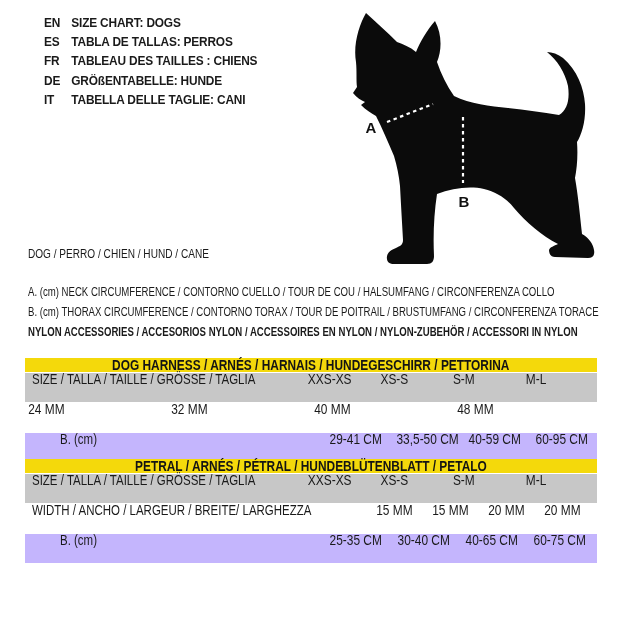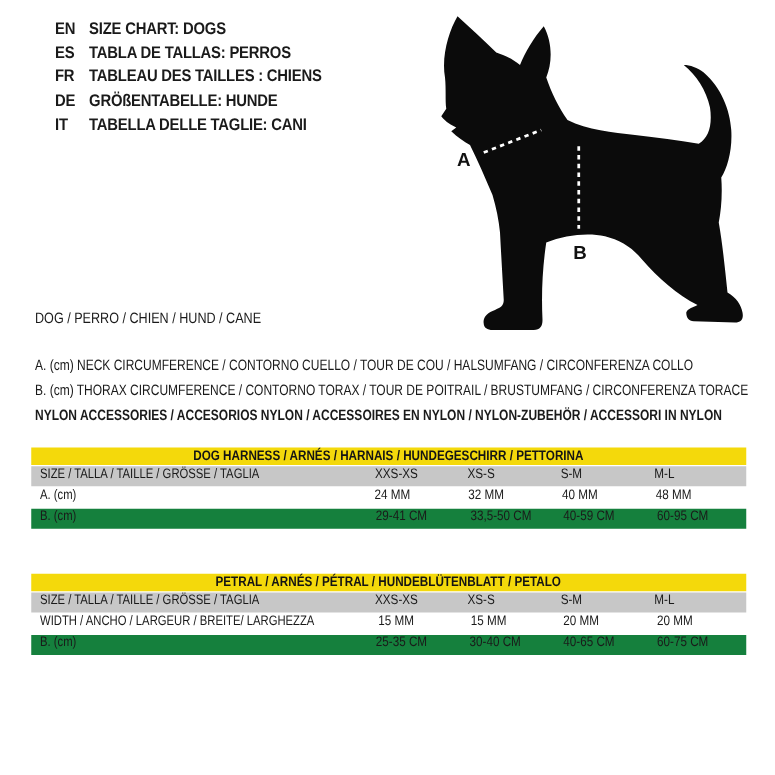"DOG HARNESS / ARNÉS /" .size-table { font-size: 11px -> 14px }
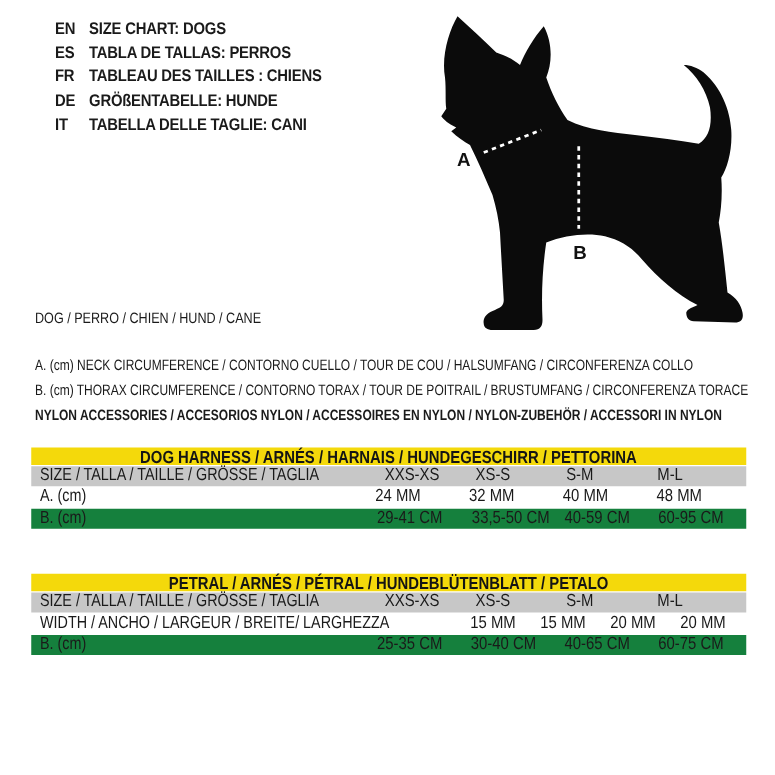"SIZE / TALLA / TAILLE" .tbl-row { height: 16px -> 29px }
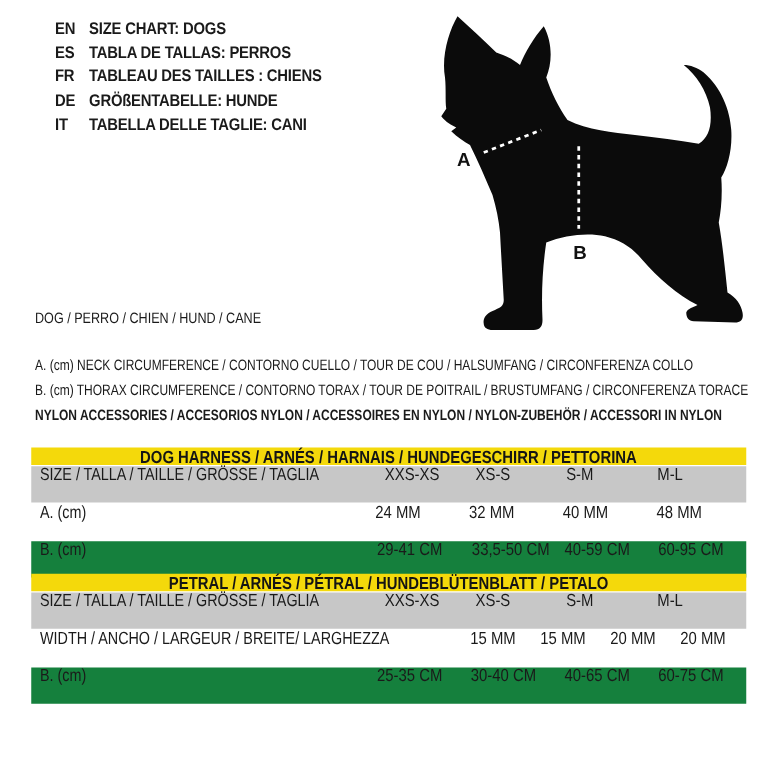"A. (cm)" div.lbl { html: <div><span>A. (cm)</span></div> -> none }
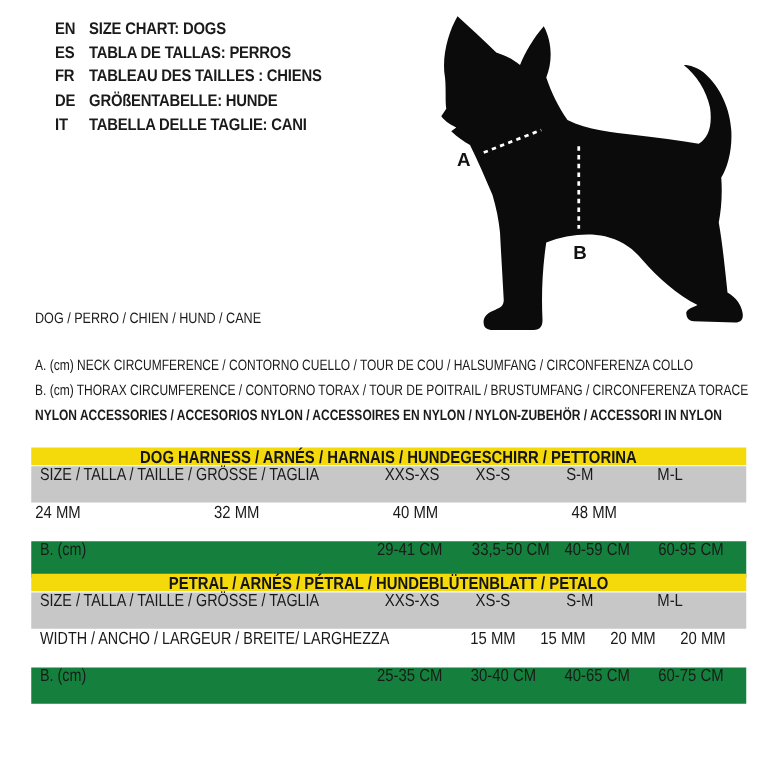"B. (cm)" .row-gray { background: #15803d -> #c4b5fd; padding-left: none -> 28px }
